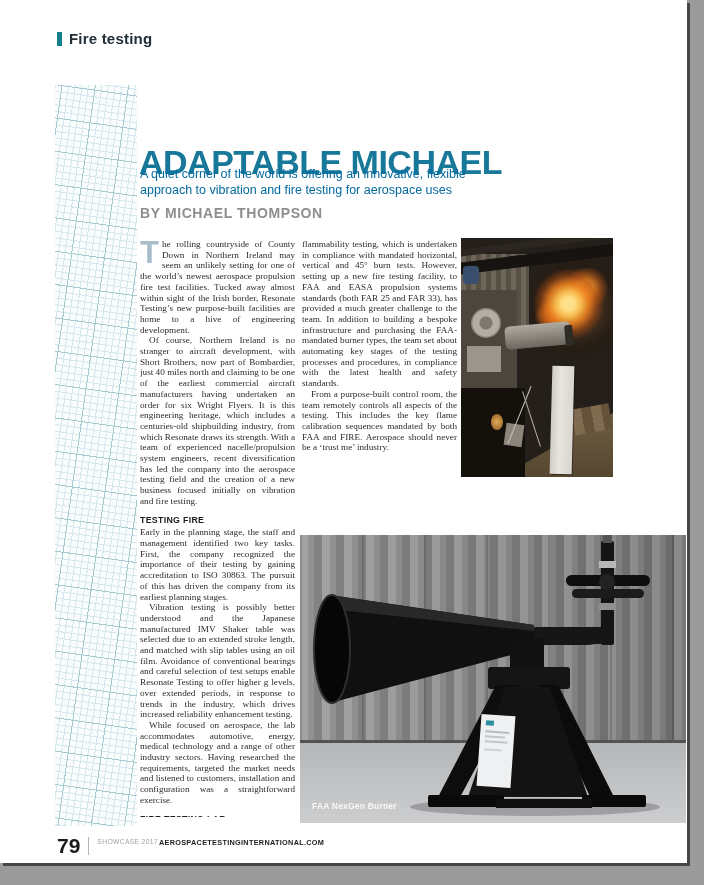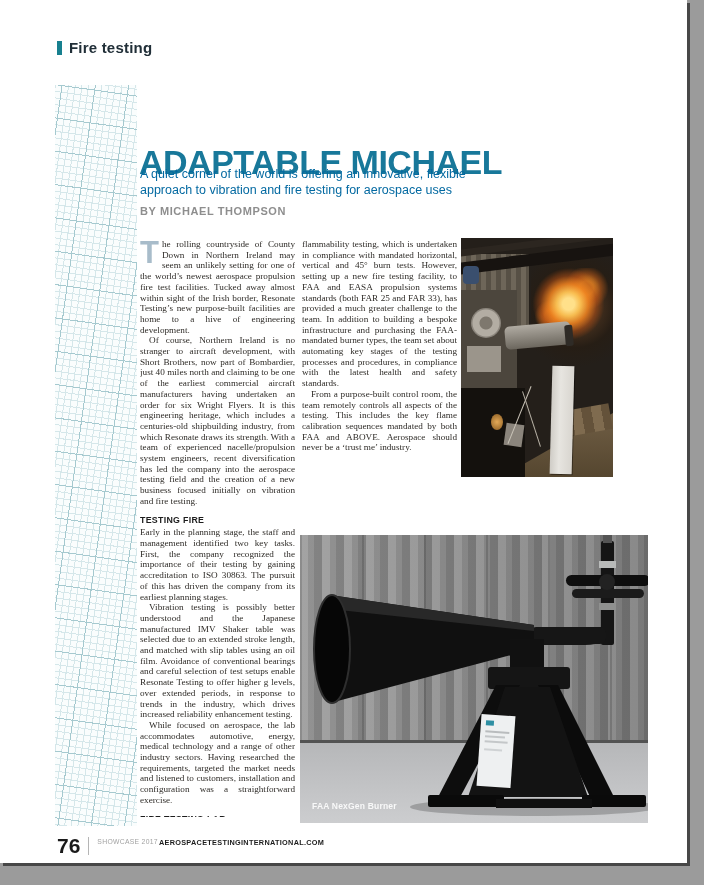"Fire testing" .kicker { top: 39px -> 30px }
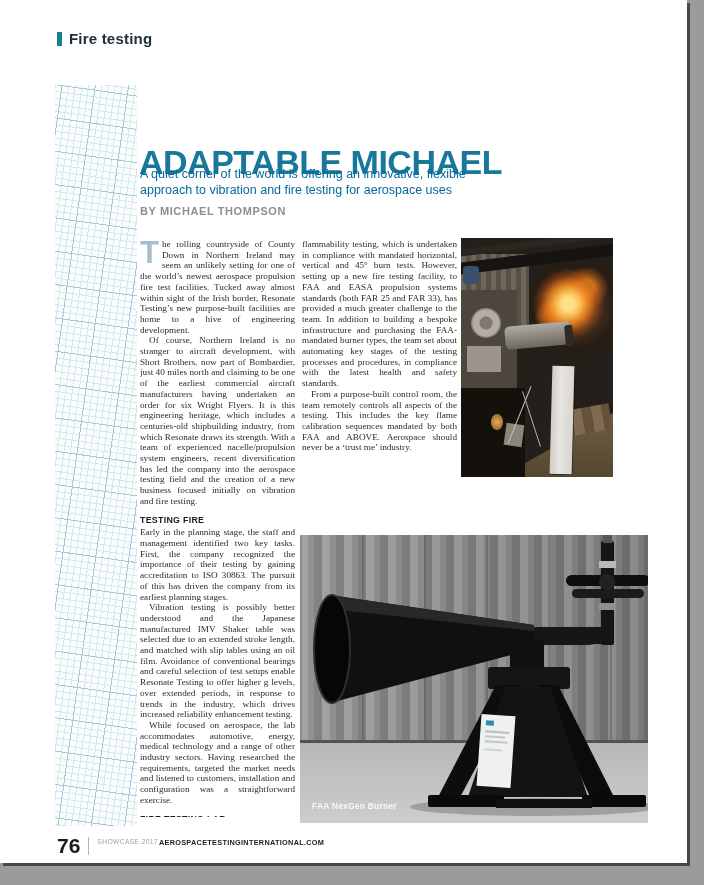"BY MICHAEL THOMPSON" .byline { font-size: 11px -> 14px }
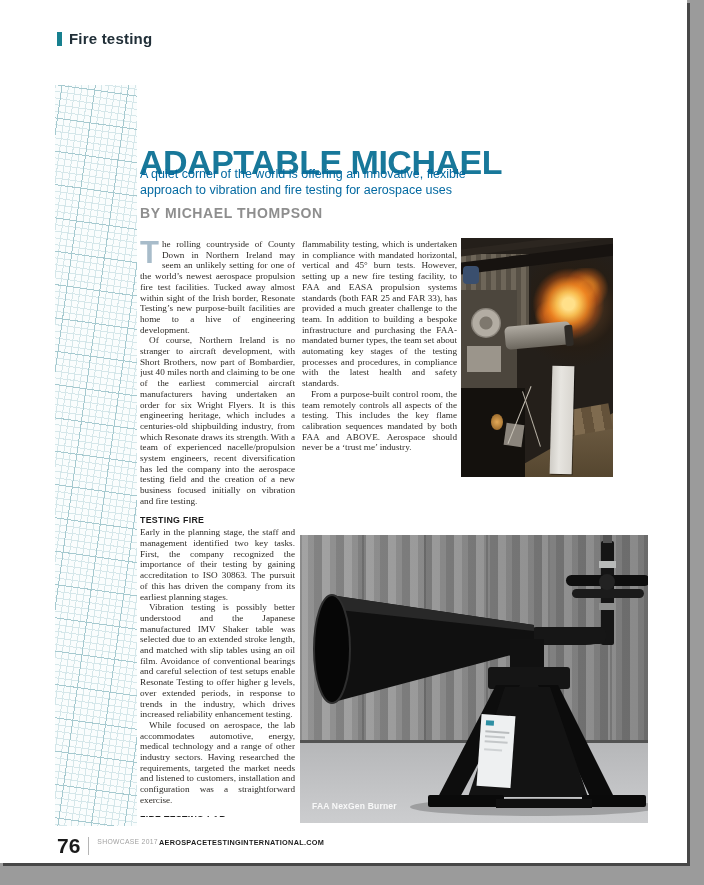"From a purpose-built control room," p.indent { text: ABOVE -> FIRE }
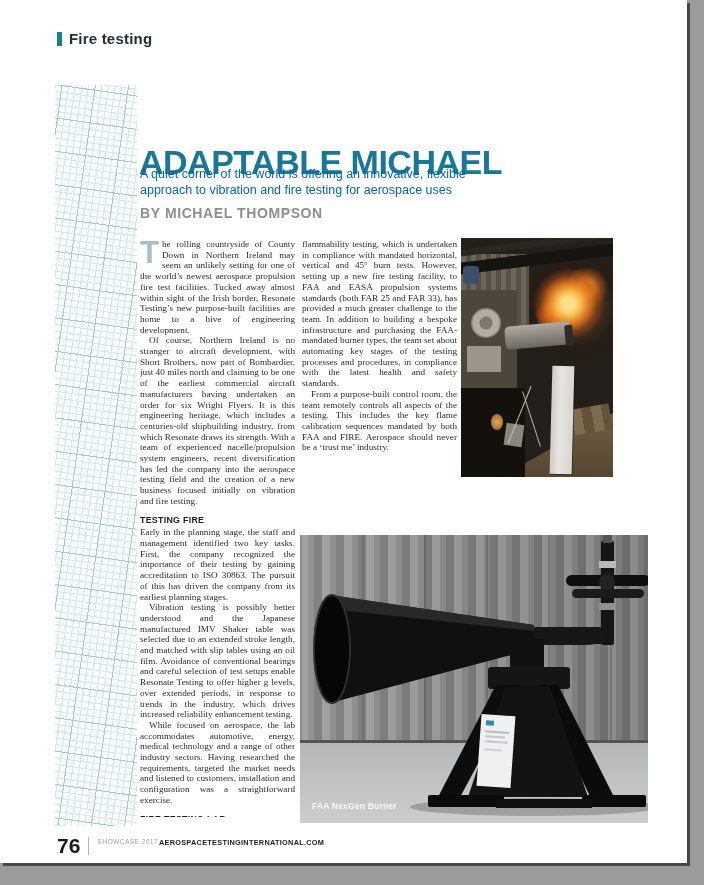"FAA NexGen Burner" .photo-bottom { width: 348px -> 386px }
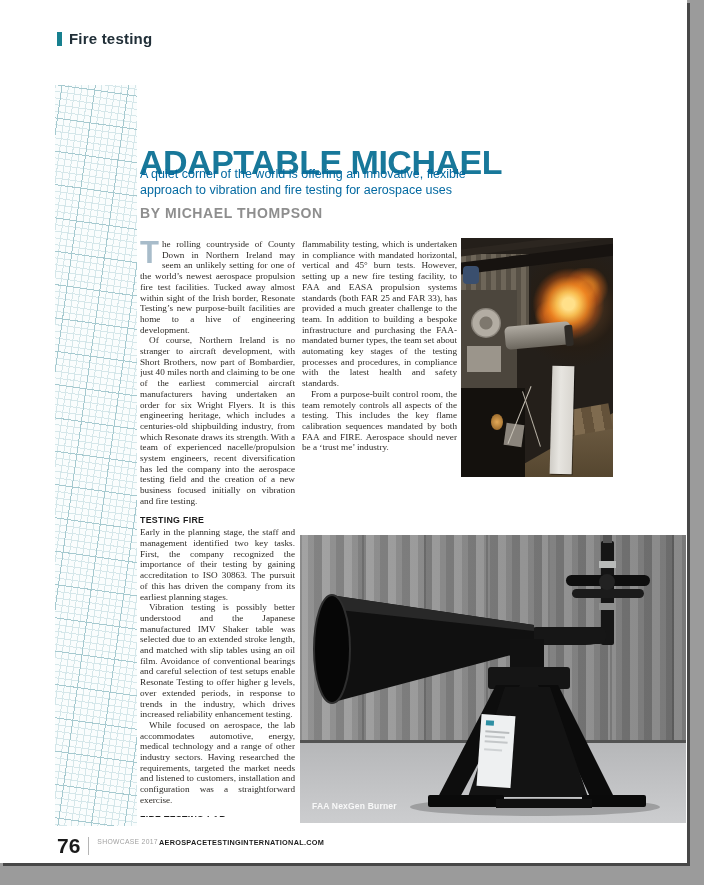"76" span.page-num { text: 76 -> 79 }
